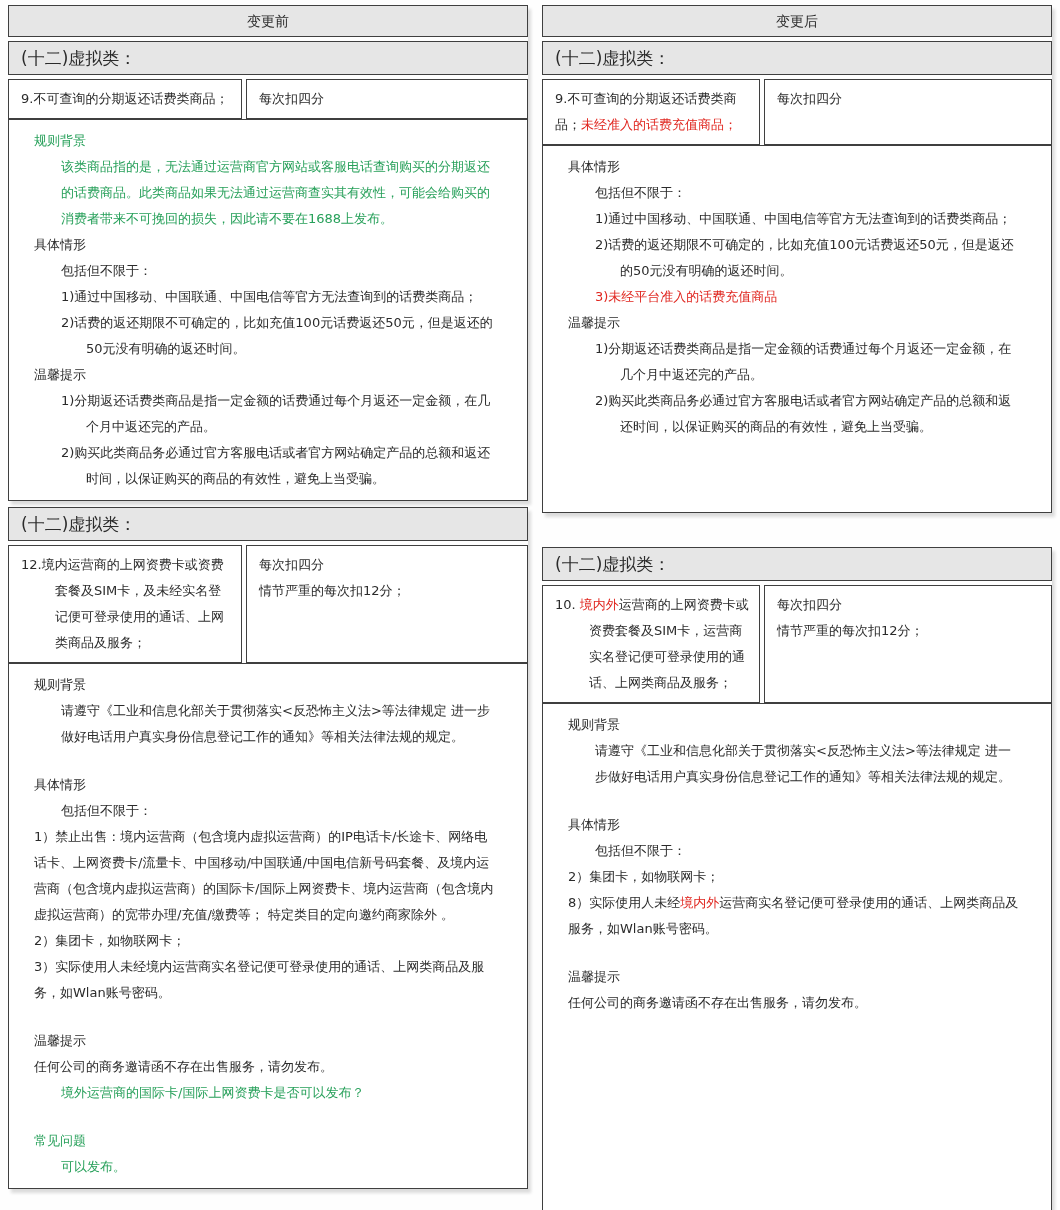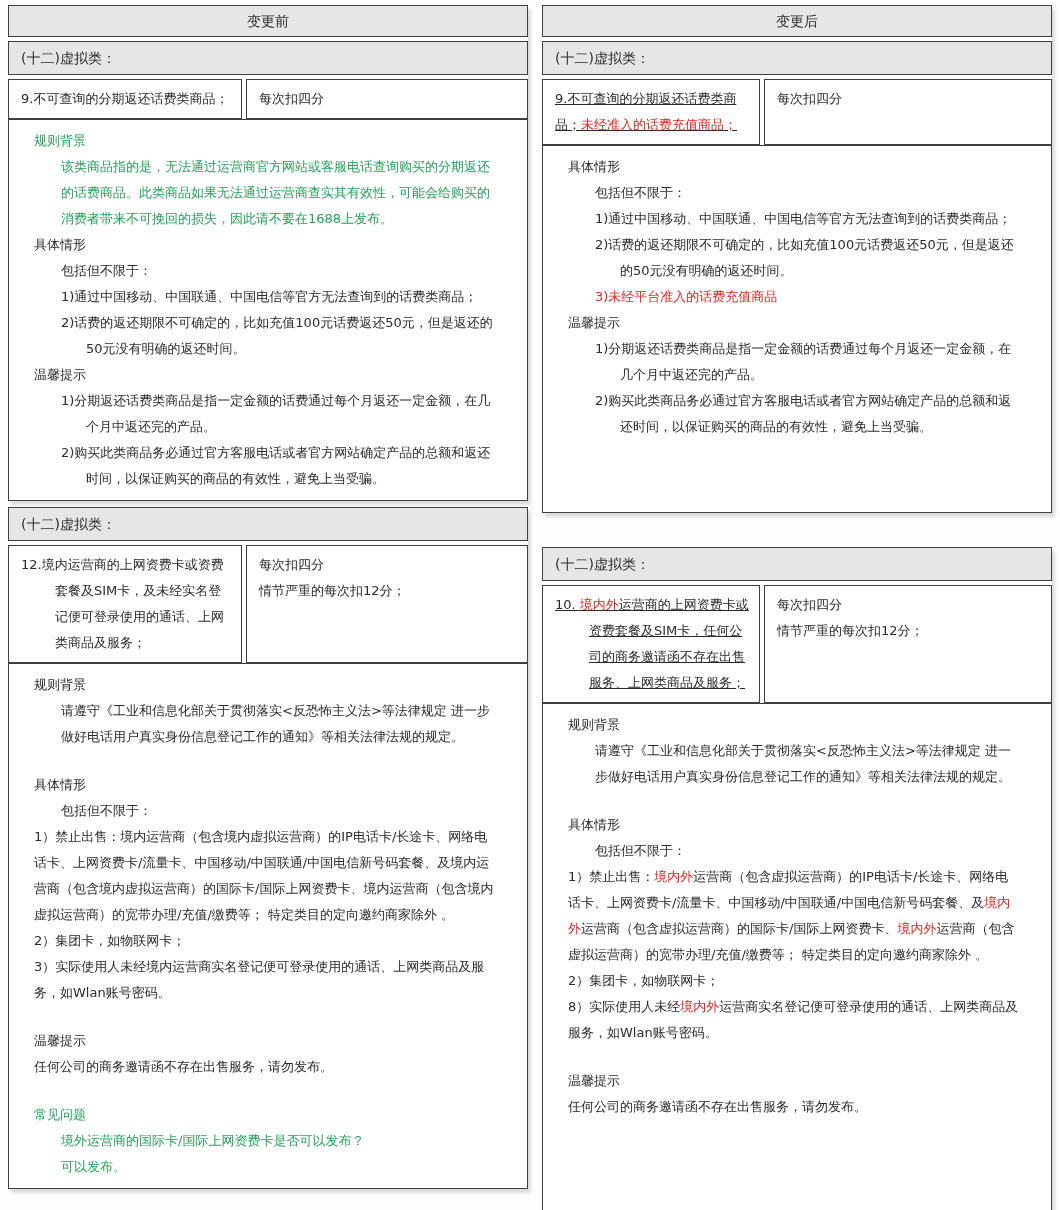"(十二)虚拟类：" .cat { font-size: 14px -> 17px }
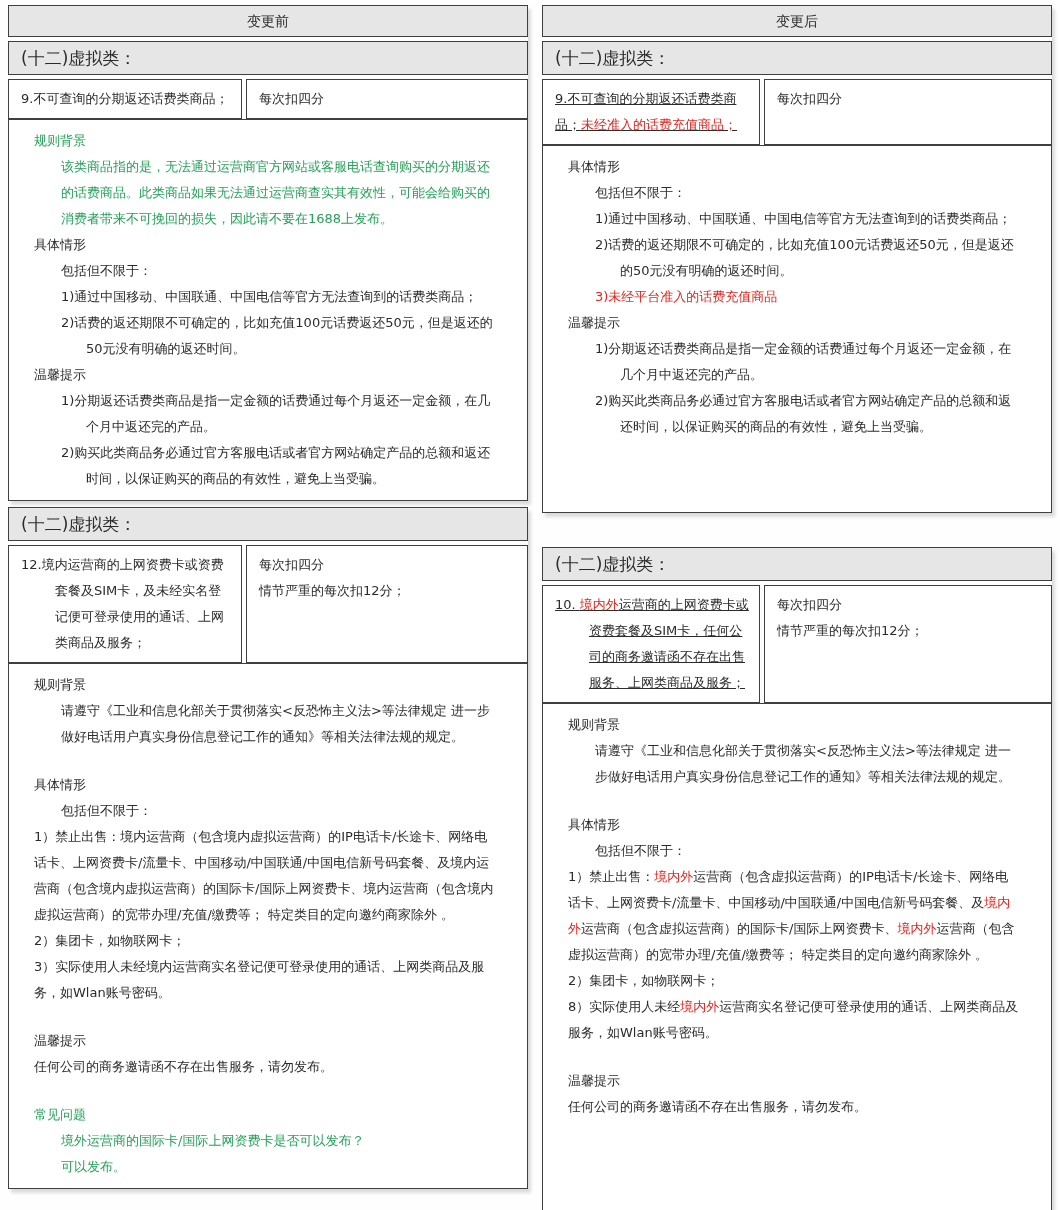"9.不可查询的分期返还话费类商品；未经准入的话费充值商品；" .col-right .c1 { text-decoration: underline -> none }
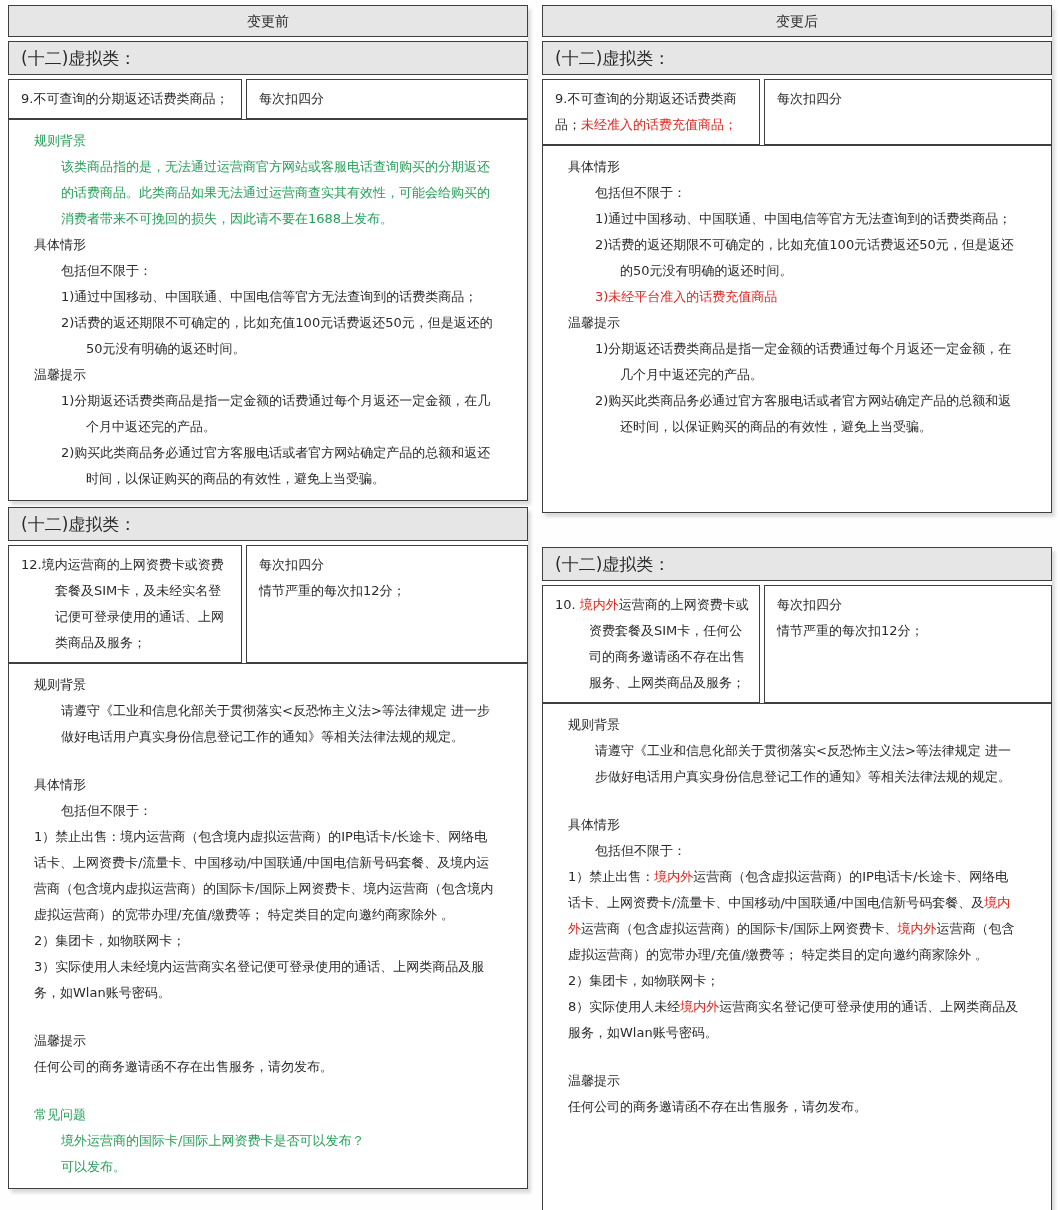"运营商的上网资费卡或资费套餐及SIM卡，任何公司的商务邀请函不存在出售服务、上网" span { text: 任何公司的商务邀请函不存在出售服务 -> 运营商实名登记便可登录使用的通话 }
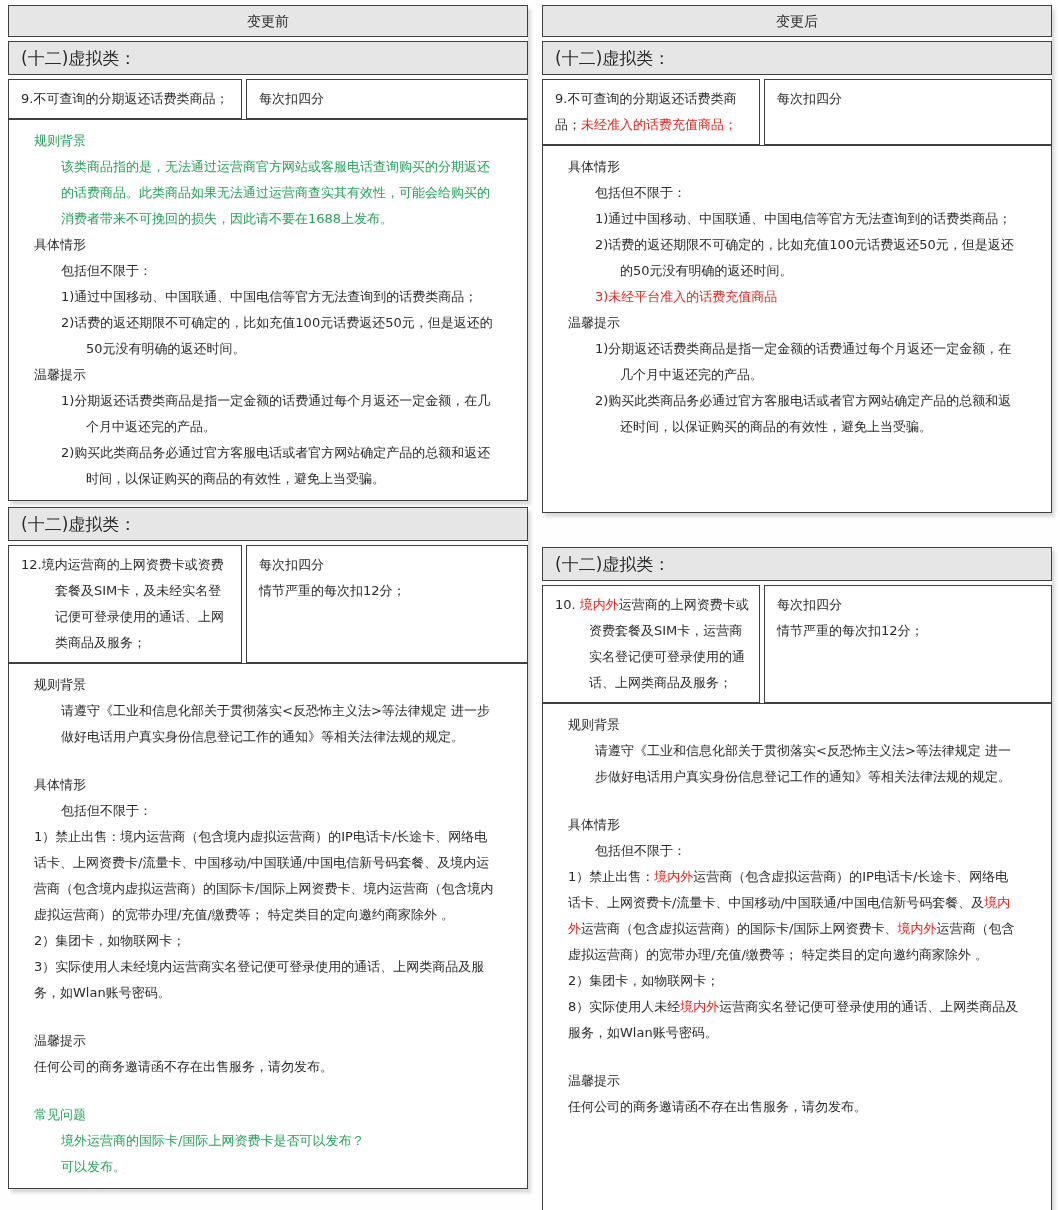"1）禁止出售：境内外运营商（包含虚拟运营商）的IP电话卡/长途卡、网络电话卡、上" div.blk { html: <div><span>1）禁止出售：</span><span>境内外</span><span>运营商（包含虚拟运营商）的IP电话卡/长途卡、网络电话卡、上网资费卡/流量卡、中国移动/中国联通/中国电信新号码套餐、及</span><span>境内外</span><span>运营商（包含虚拟运营商）的国际卡/国际上网资费卡、</span><span>境内外</span><span>运营商（包含虚拟运营商）的宽带办理/充值/缴费等； 特定类目的定向邀约商家除外 。</span></div> -> none }
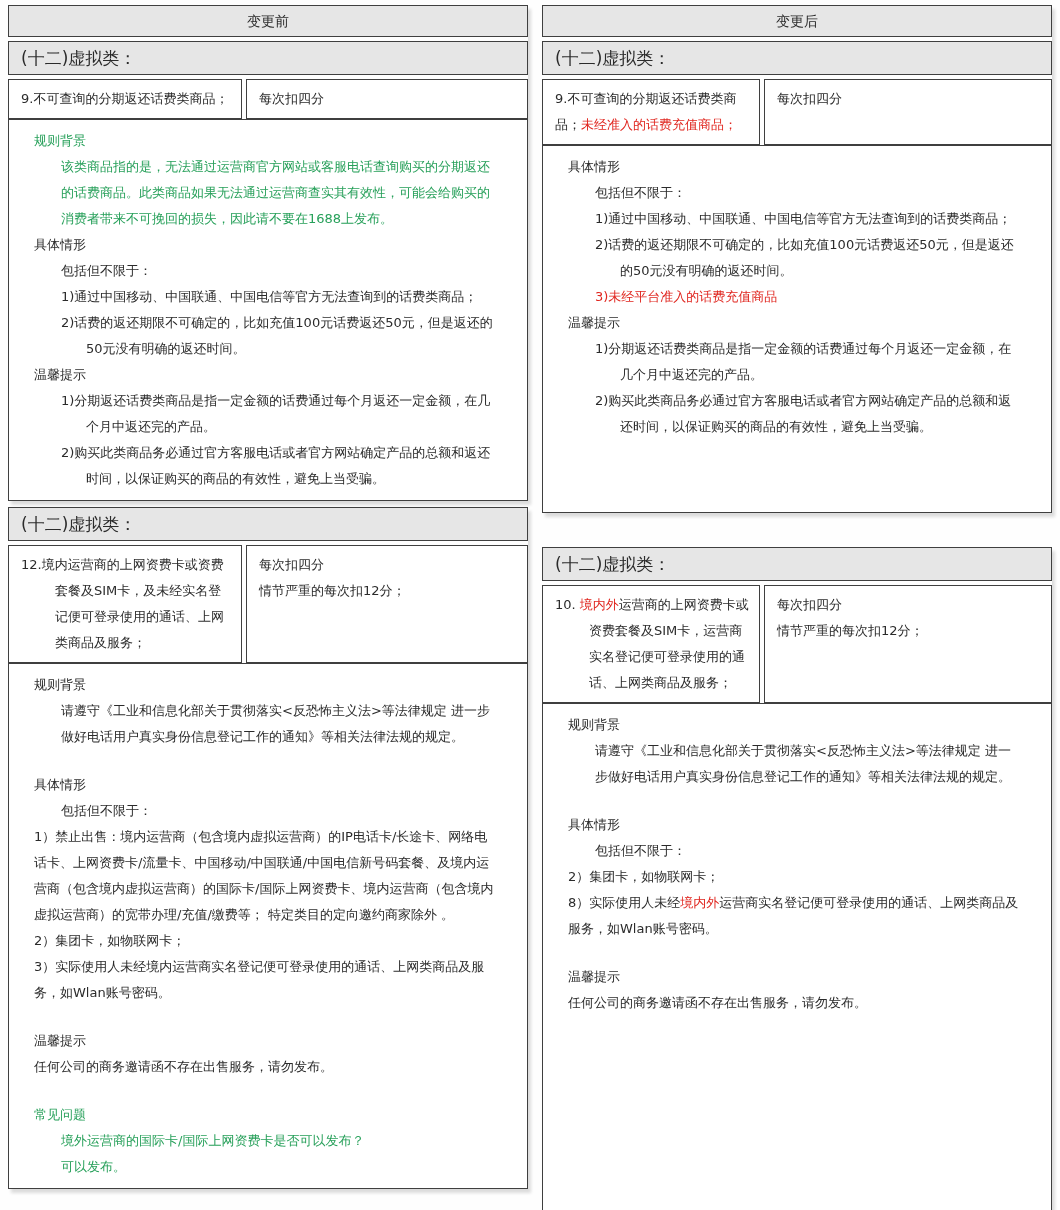"常见问题" div.blk { order: before "境外运营商的国际卡/国际上网资费卡是否可以发布？" -> after "境外运营商的国际卡/国际上网资费卡是否可以发布？" }
